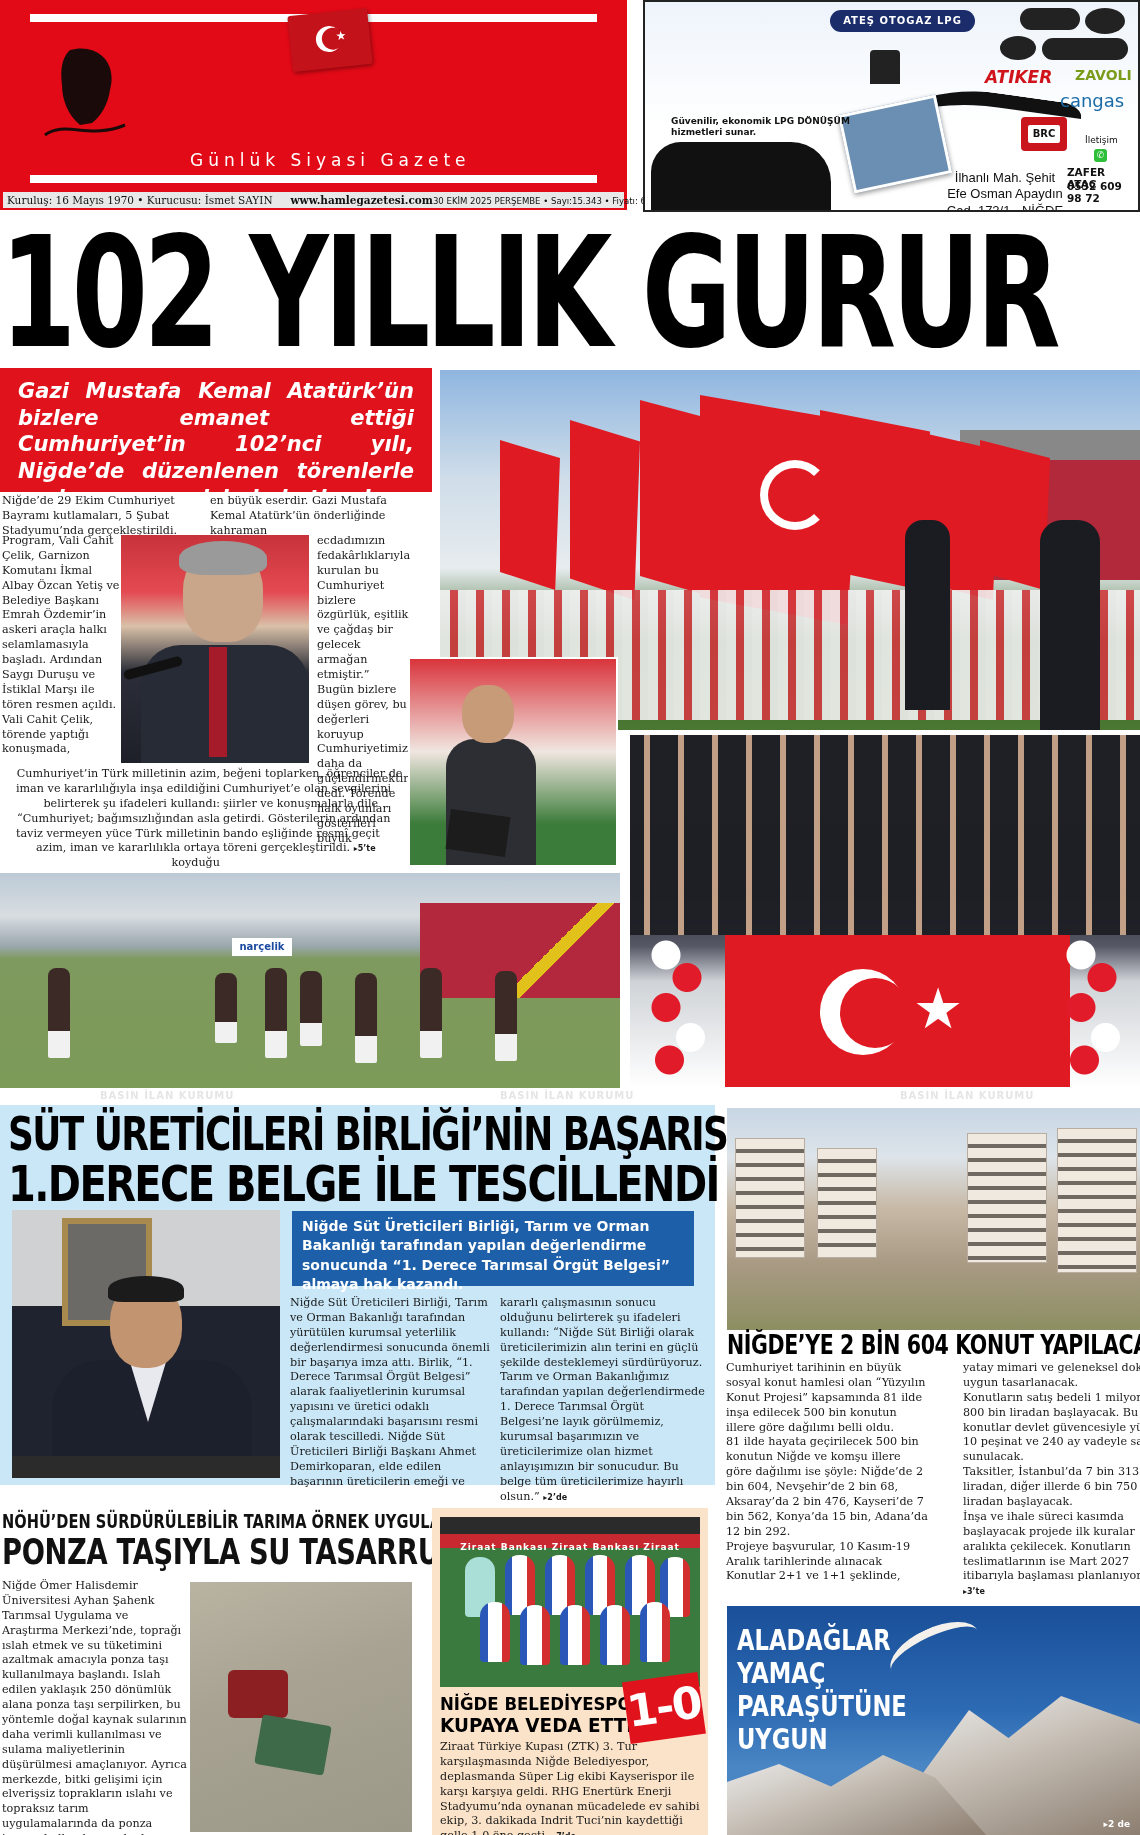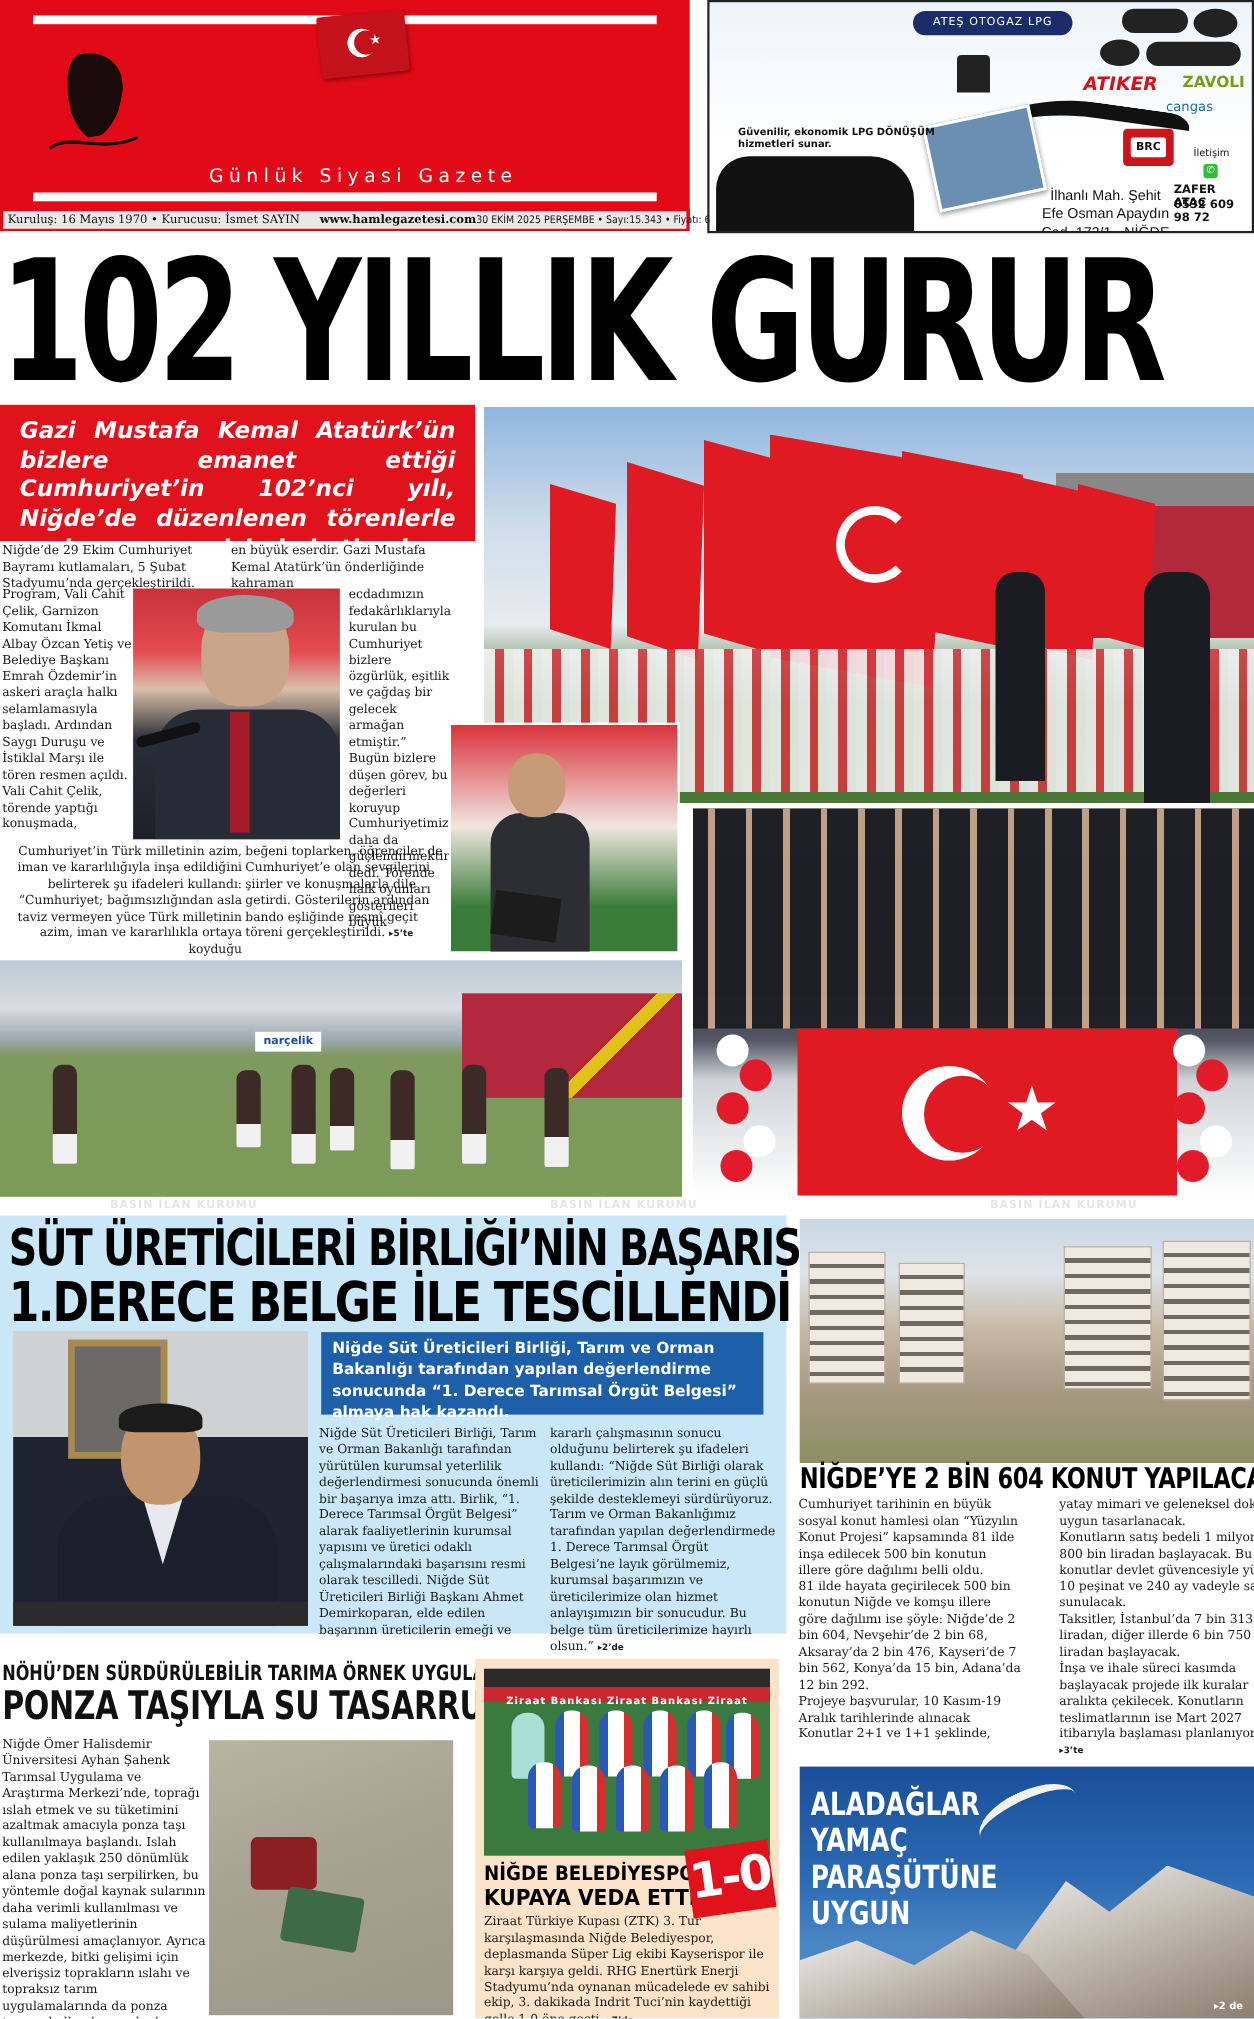"ATEŞ OTOGAZ LPG" .ad .badge { font-weight: normal -> bold }
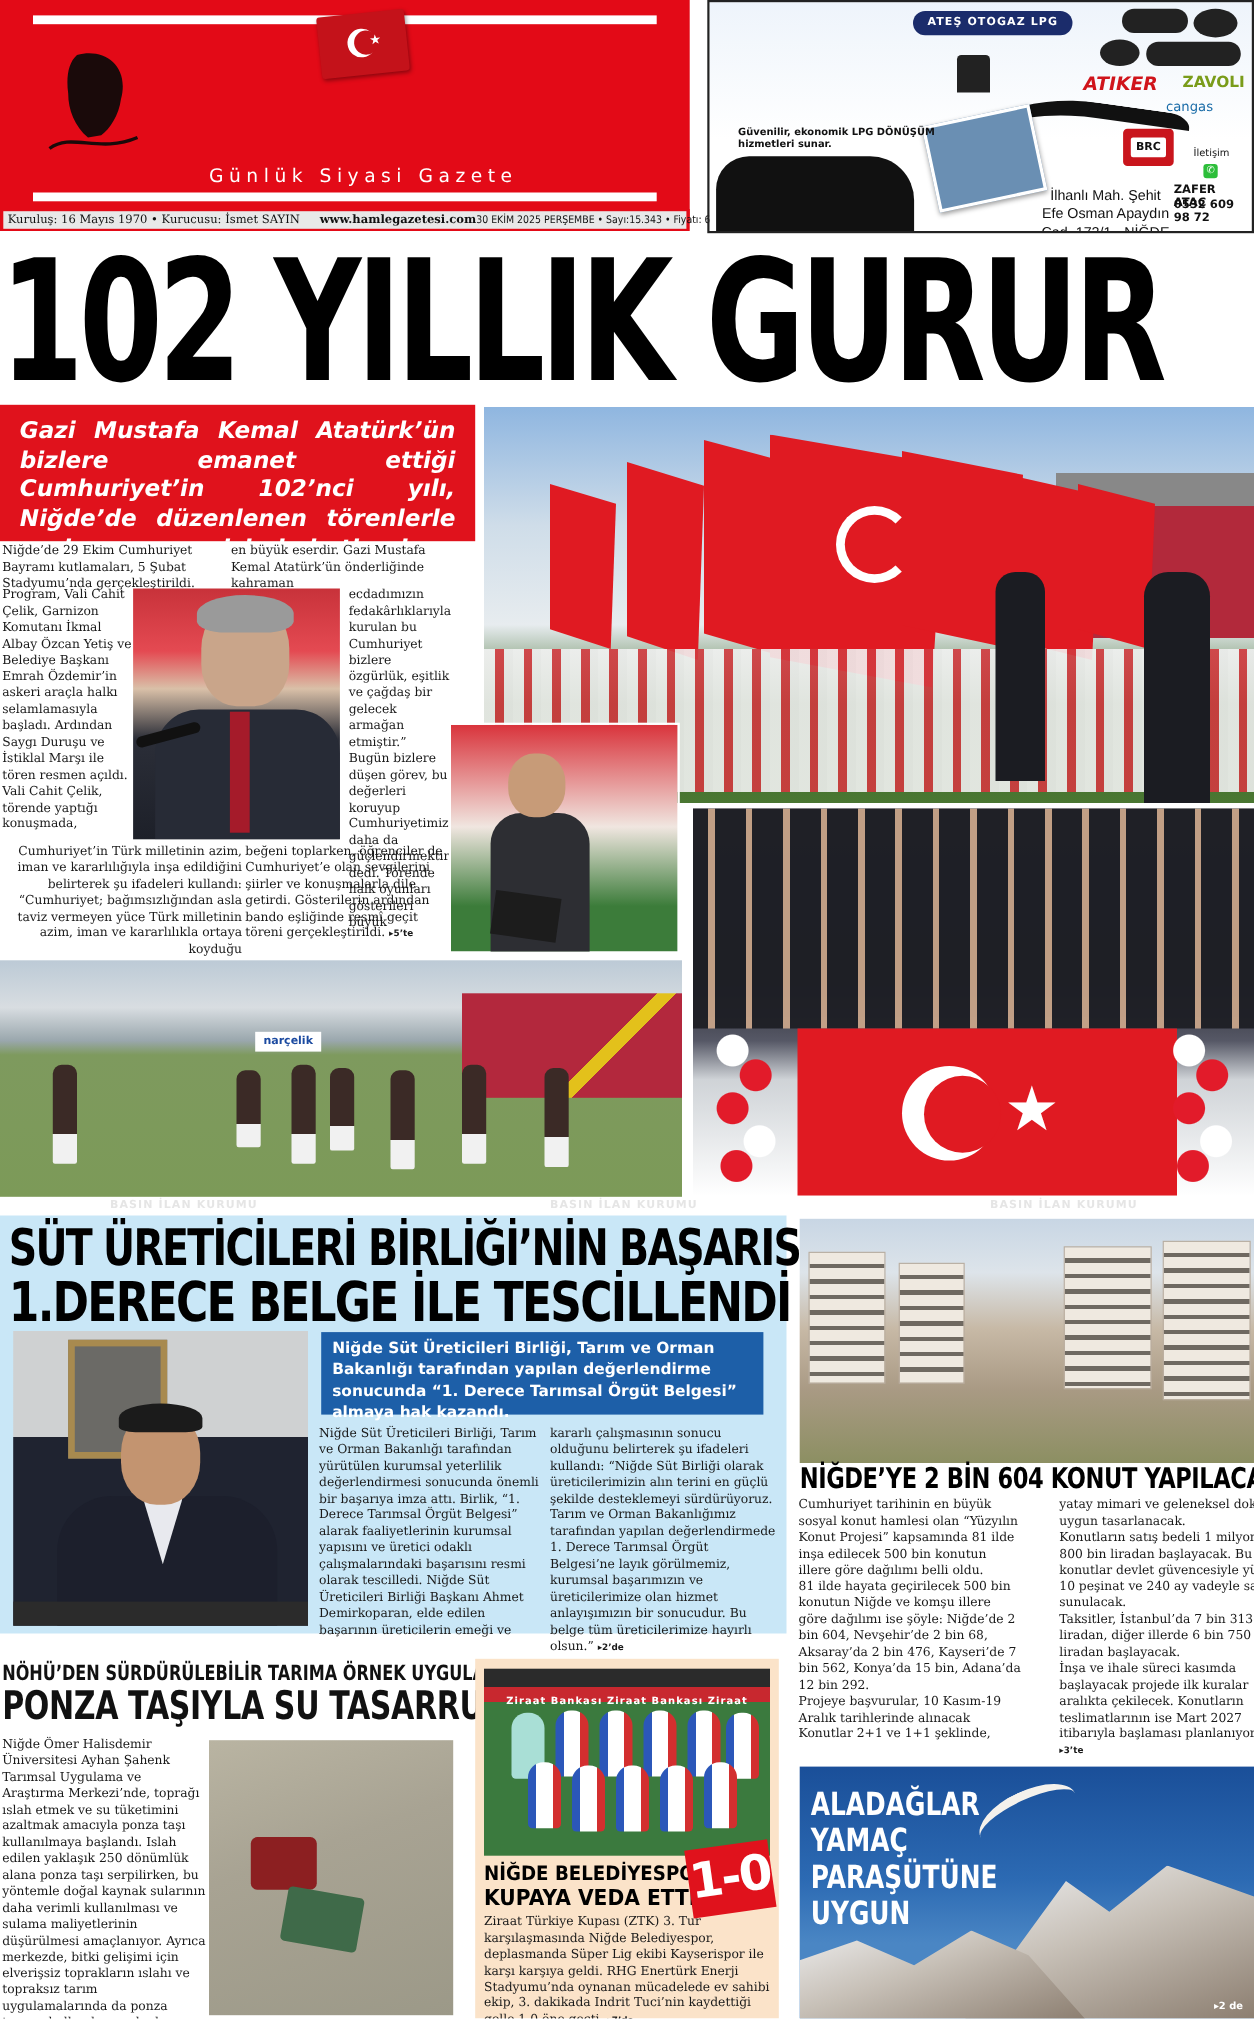"cangas" .ad .logo-cangas { font-size: 12px -> 18px }
